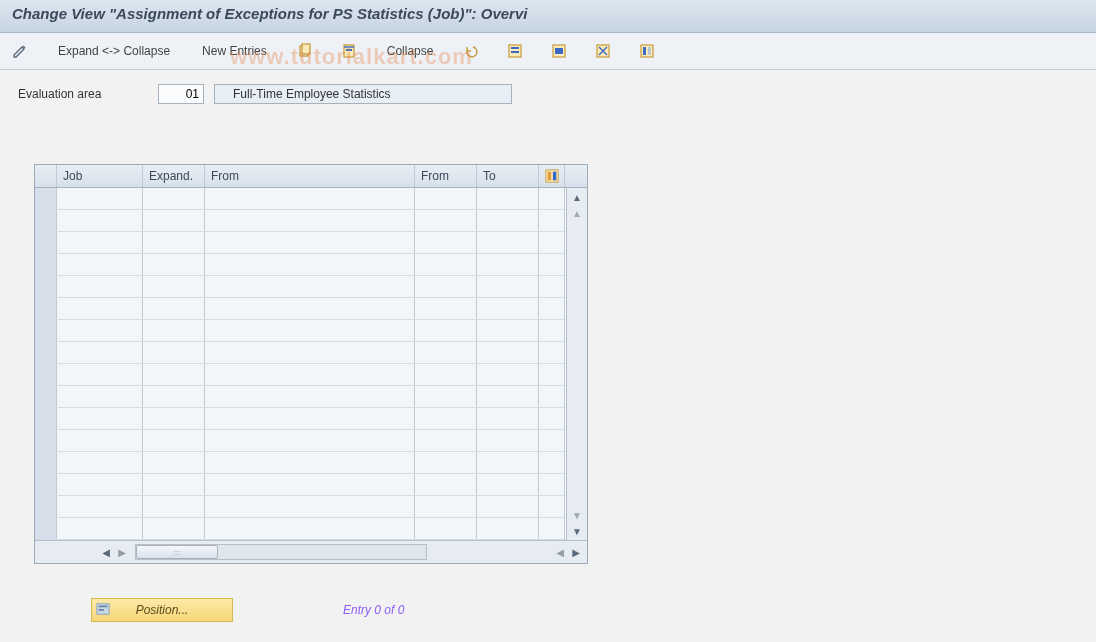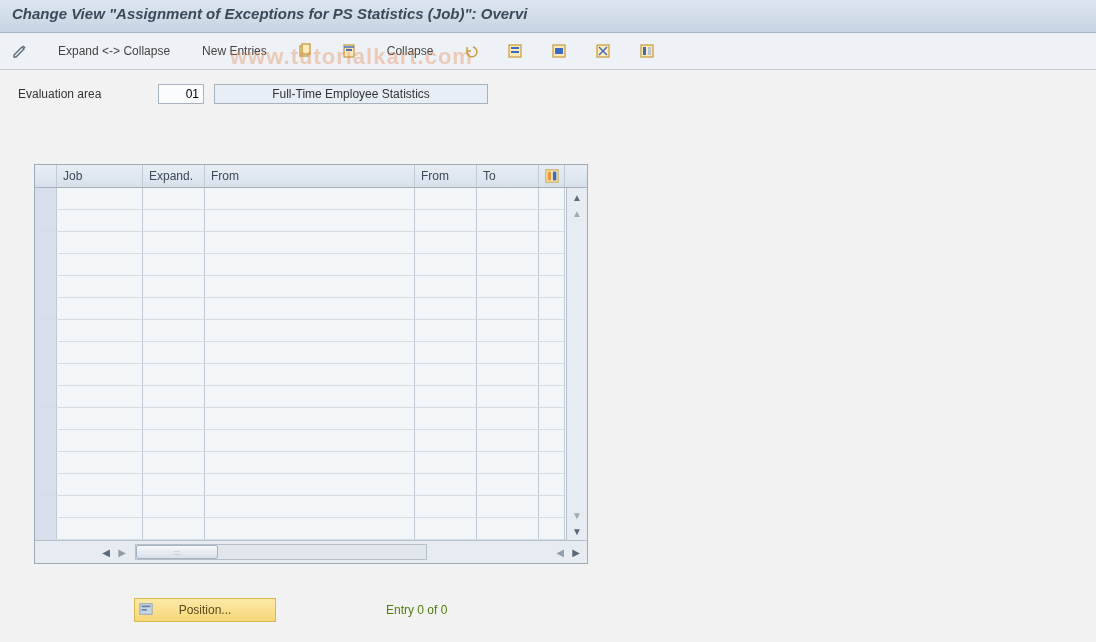"Full-Time Employee Statistics" .field-wide-input { padding: 2px 6px -> 2px 18px; text-align: center -> none }
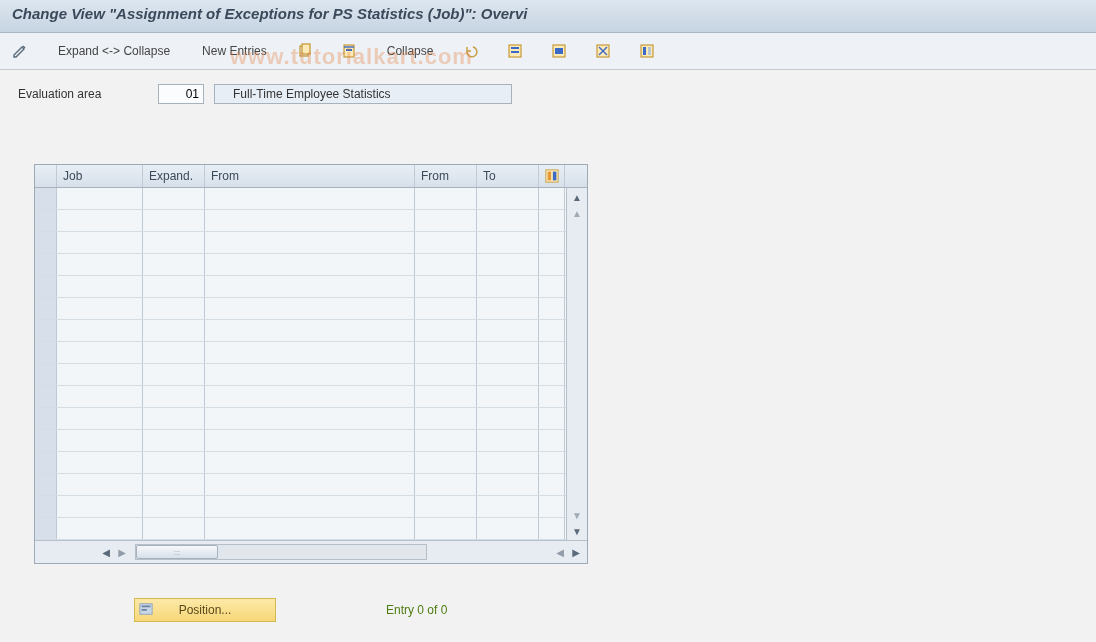"Position..." .footer-row { font-style: none -> italic; margin-left: 116px -> 73px }
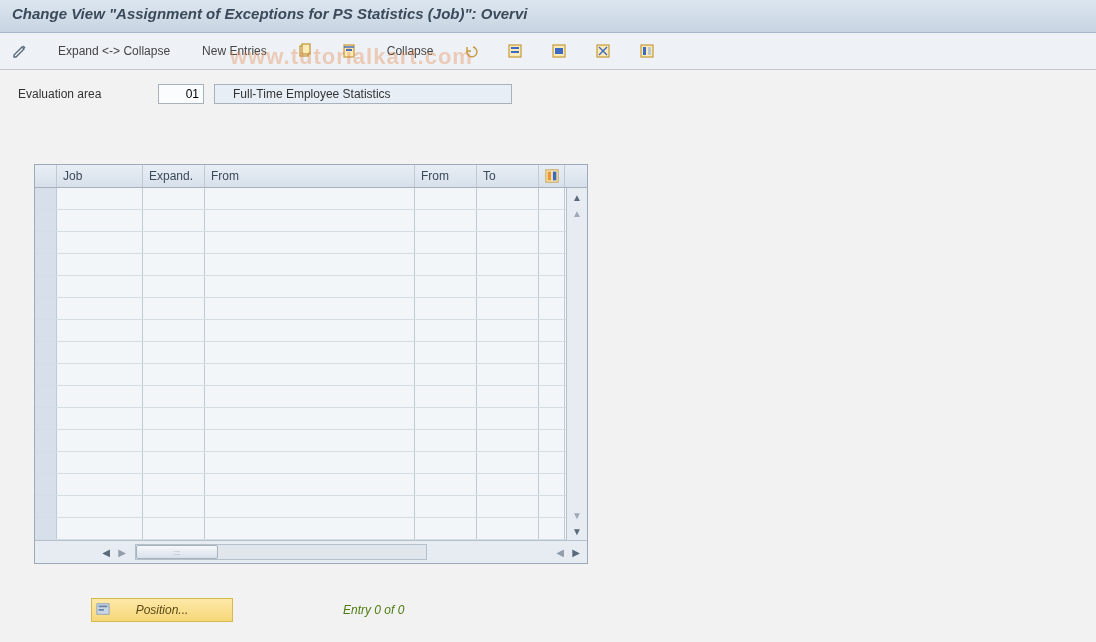"Entry 0 of 0" .entry-text { color: #4d7c0f -> #8b5cf6 }
